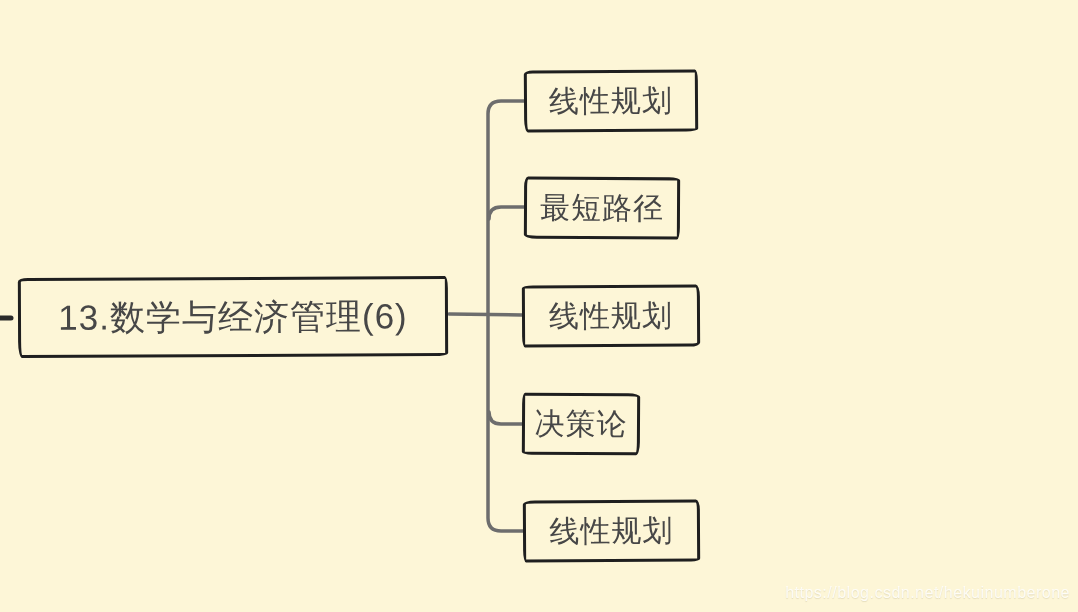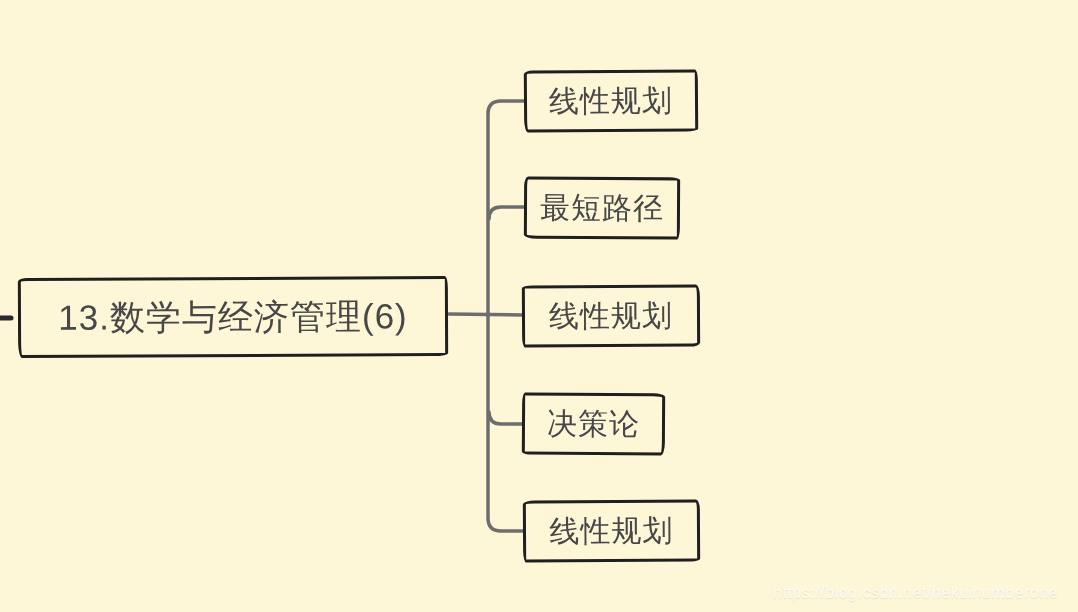"决策论" .child-3 { width: 143px -> 118px }
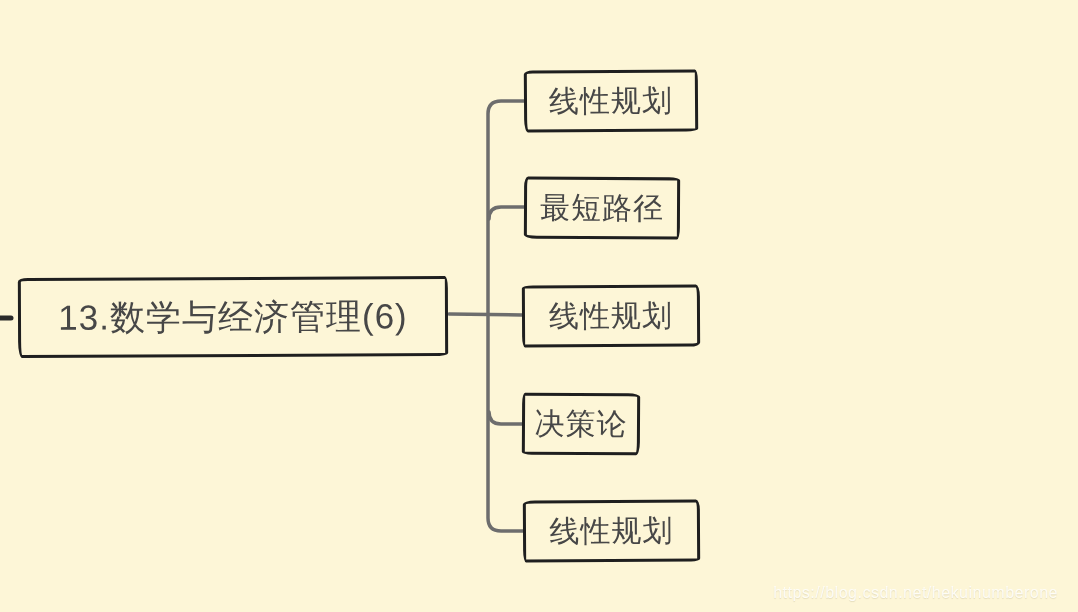"https://blog.csdn.net/hekuinumberone" .watermark { right: 20px -> 8px }
